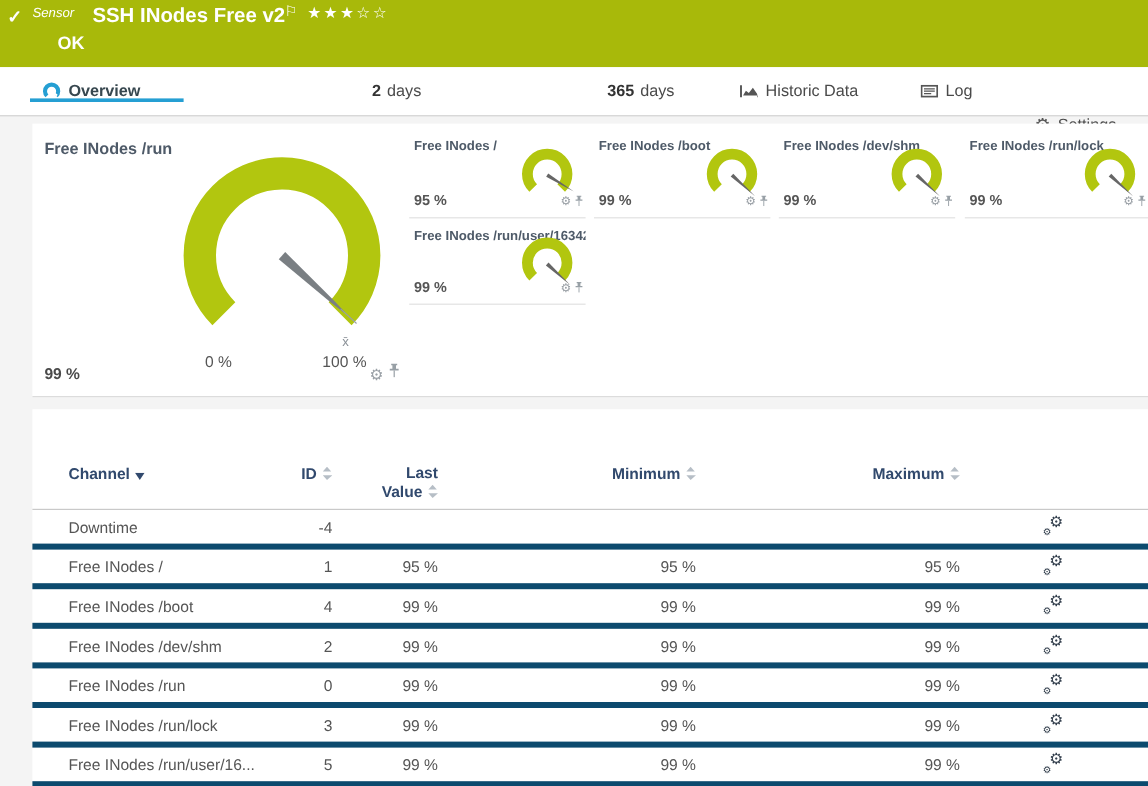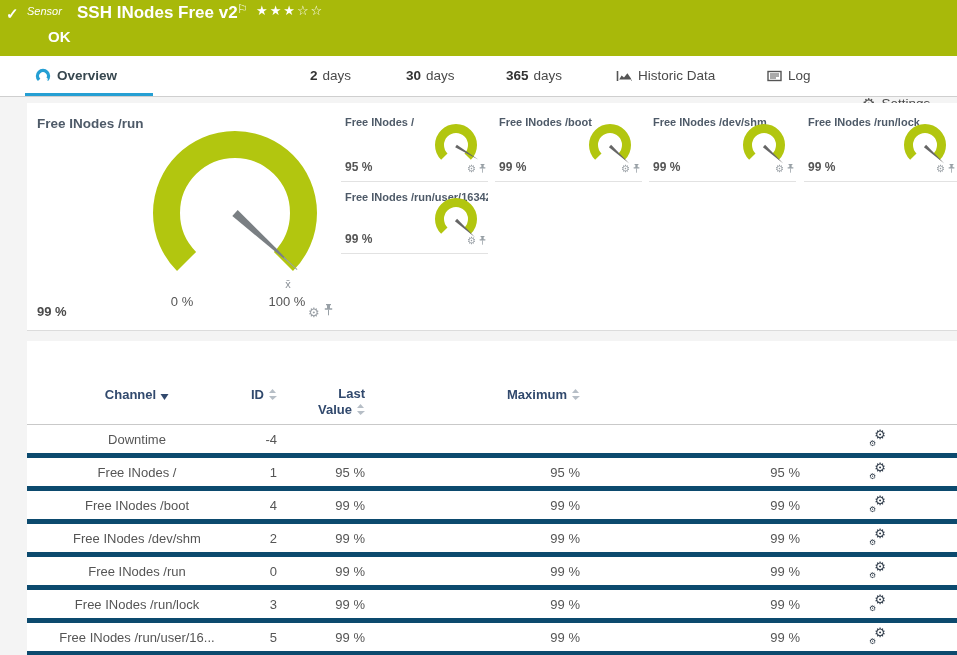"Overview" .tab { height: 40px -> 29px }
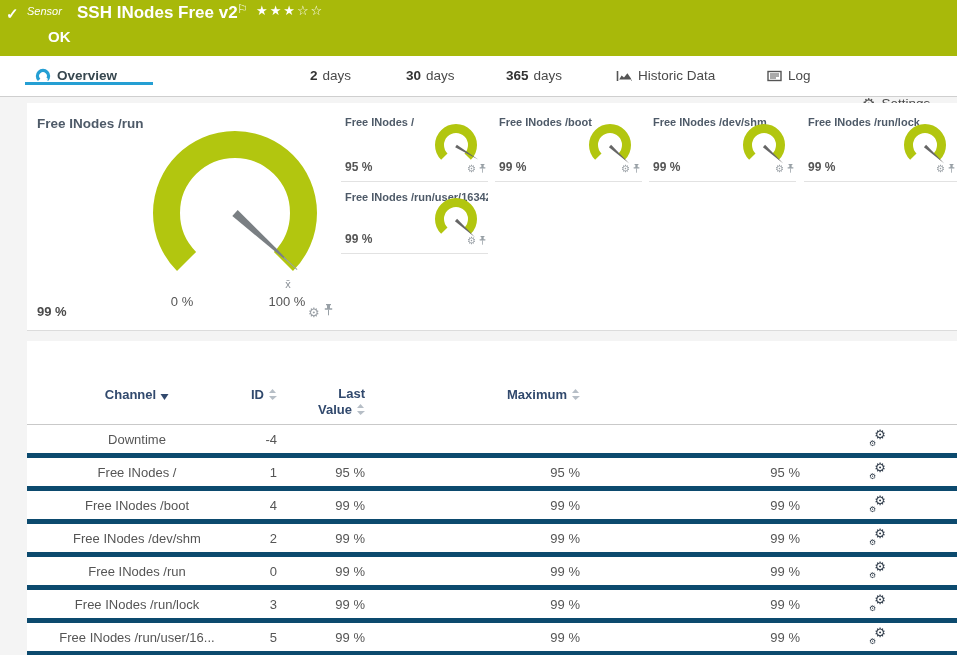"30 days" div.tab { html: <div> <span>30</span><span>days</span> </div> -> none }
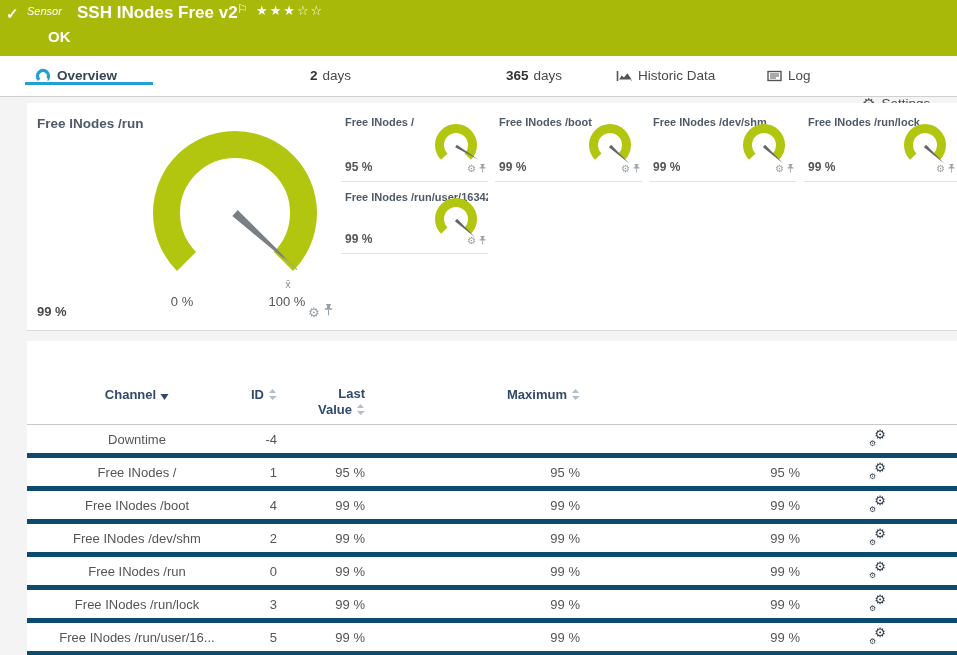"Channel" .c-ch { text-align: center -> left }
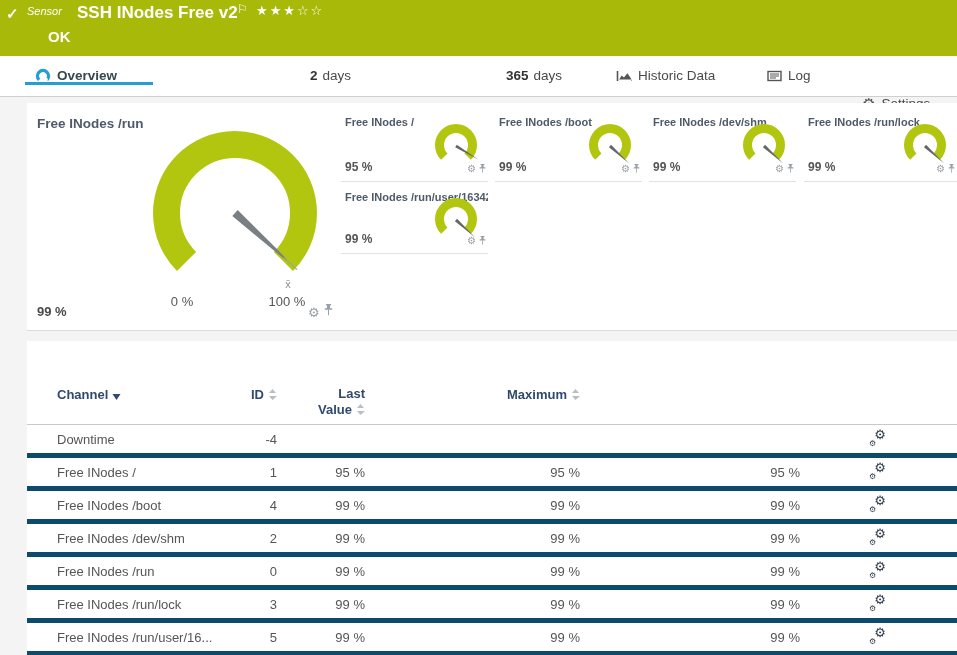"Minimum" div.c-num { html: none -> <div><span>Minimum</span><span><svg> <path></path> <path></path> </svg></span></div> }
